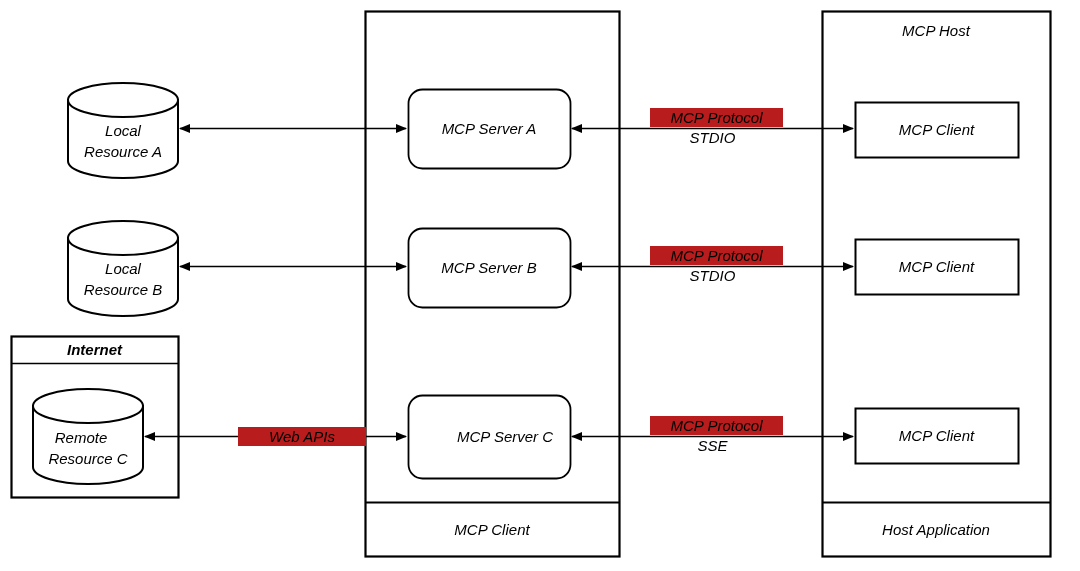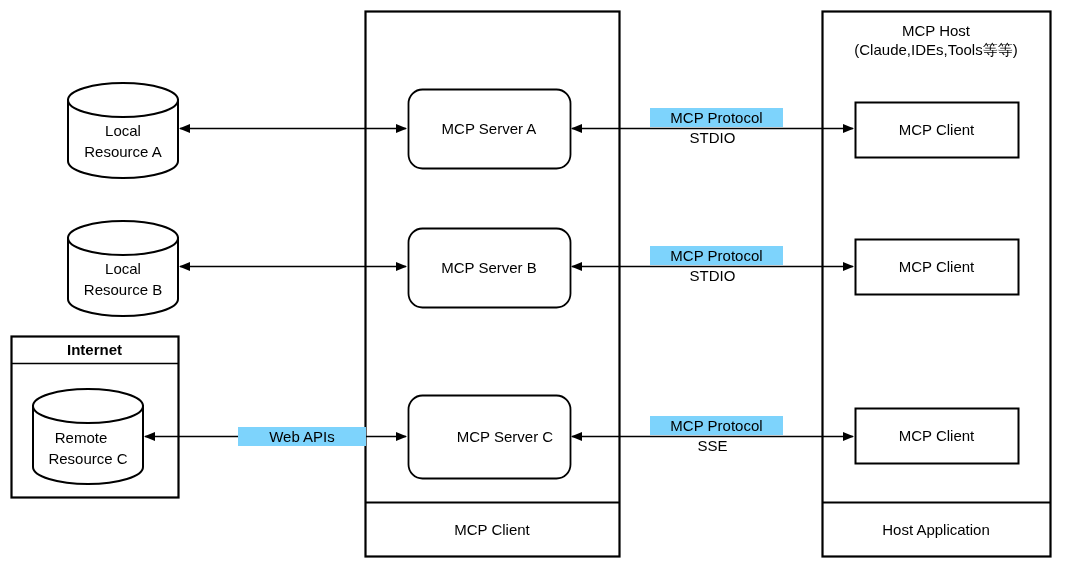"MCP Host" .lbl { font-style: none -> italic }
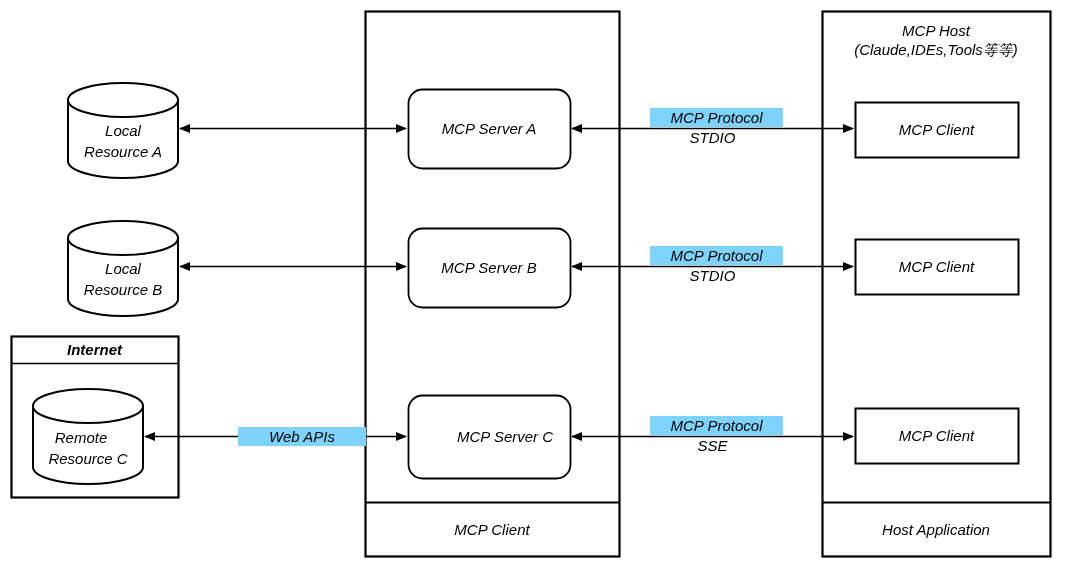"(Claude,IDEs,Tools等等)" div.lbl { html: <div>(Claude,IDEs,Tools等等)</div> -> none }
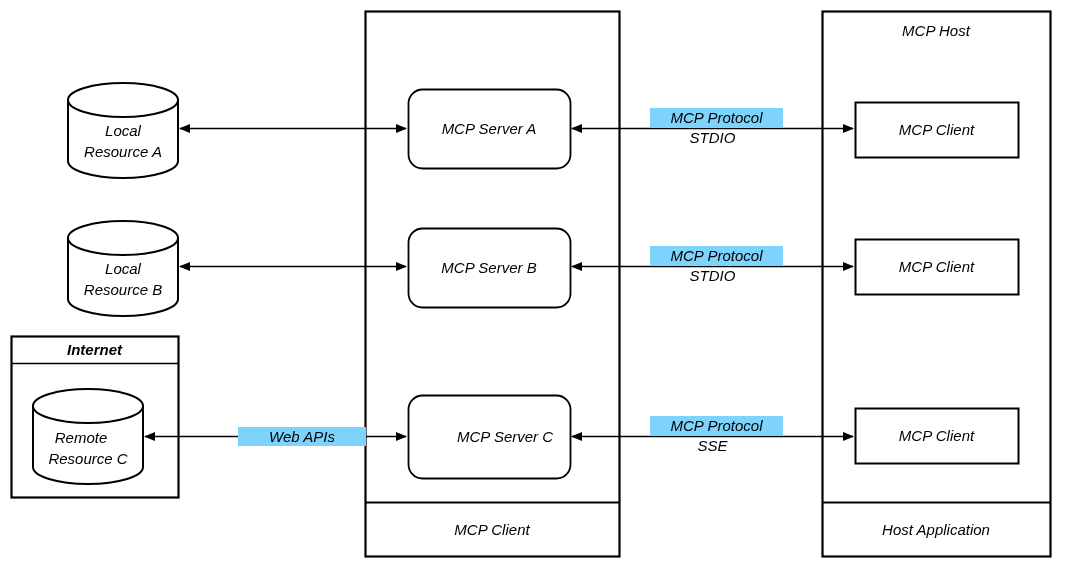"MCP Protocol" .lbl.onwhite { background: #7dd3fc -> #b91c1c }
